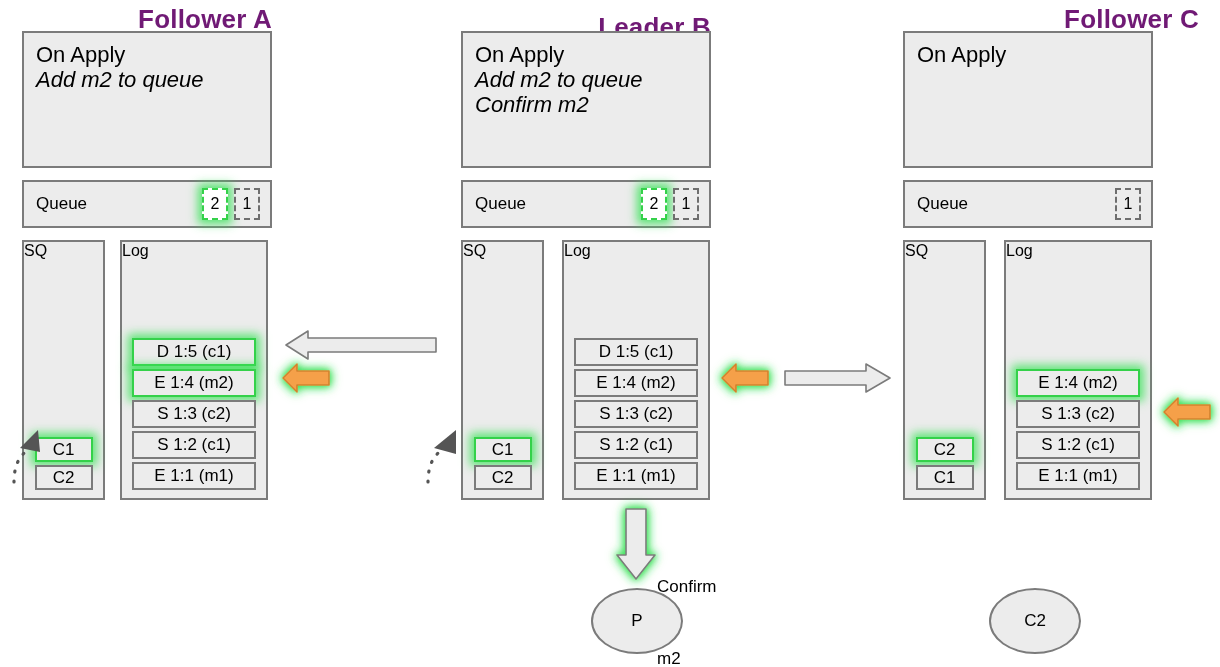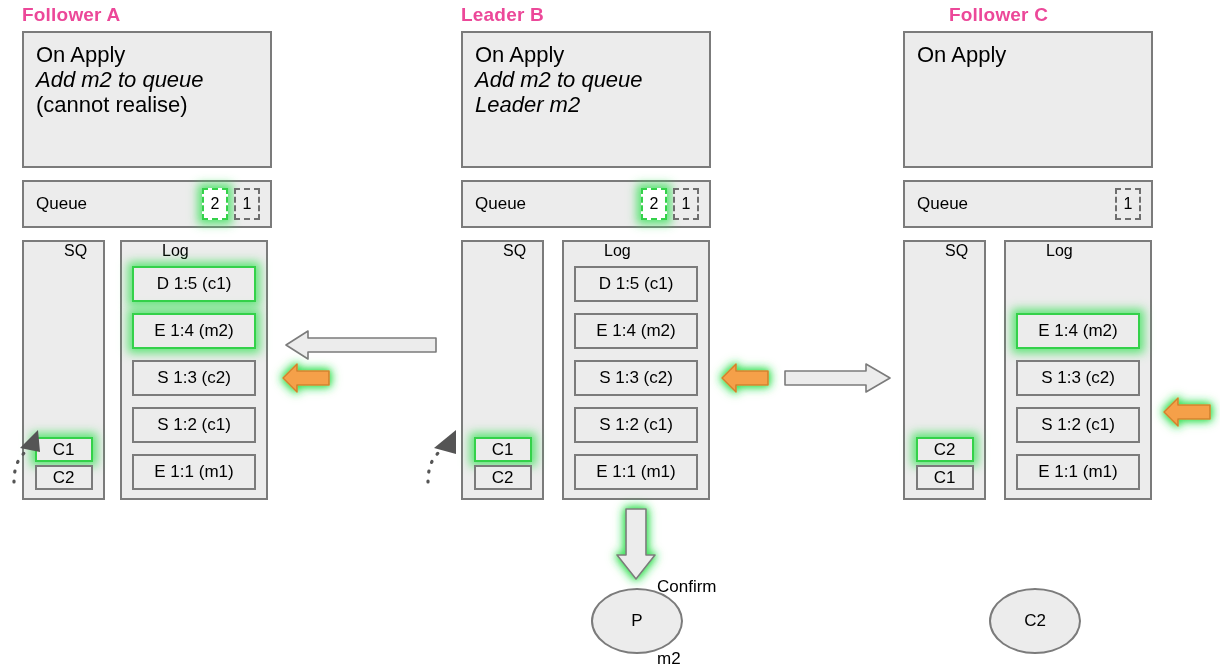"Follower A" .col-title { color: #ec4899 -> #701a75; font-size: 19px -> 26px; text-align: left -> right }
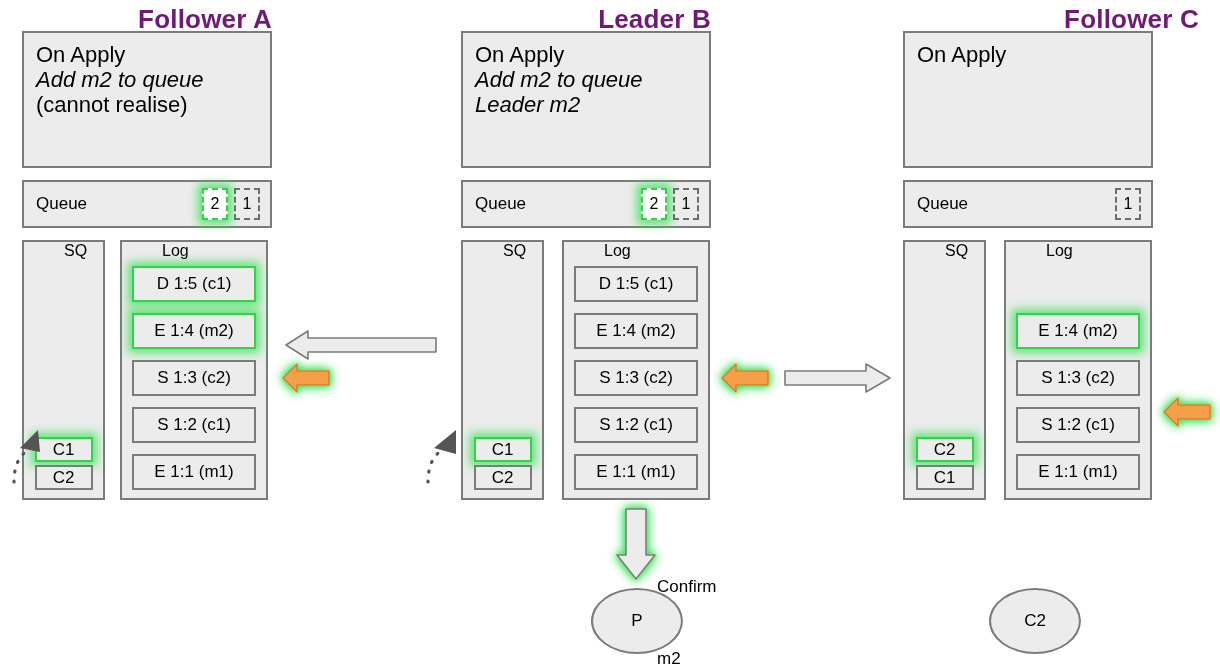"Leader B" div.abs { text-decoration: none -> underline; top: 4px -> 12px }
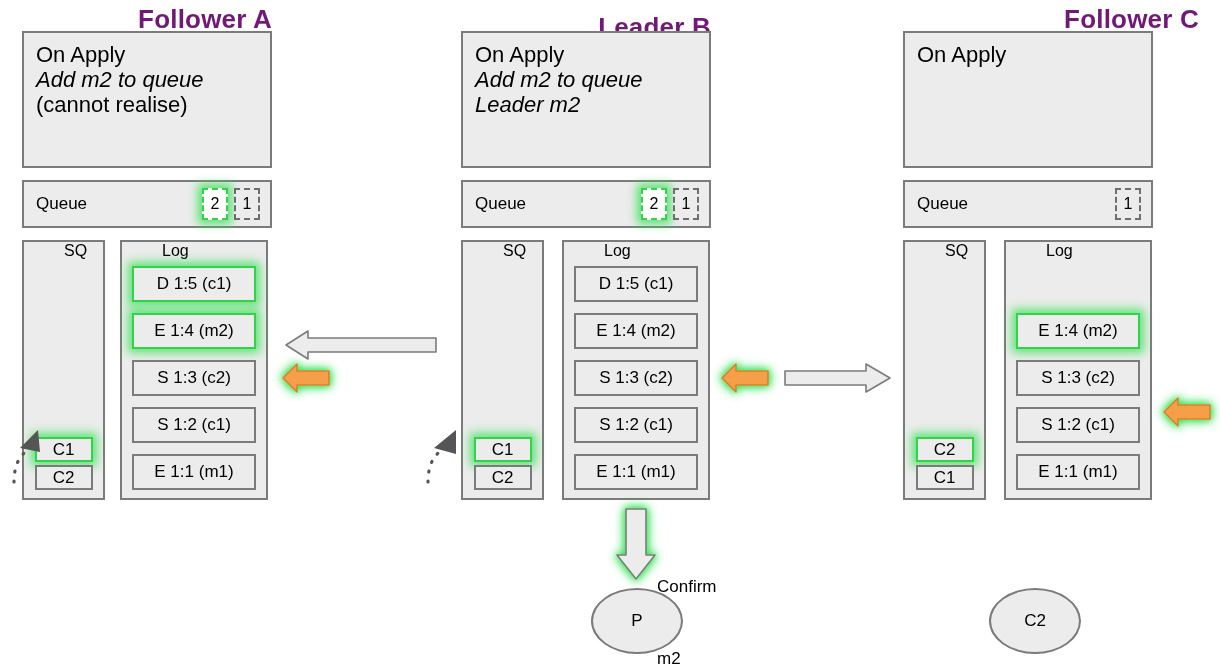"(cannot realise)" div.apply-line { html: <div>(cannot realise)</div> -> none }
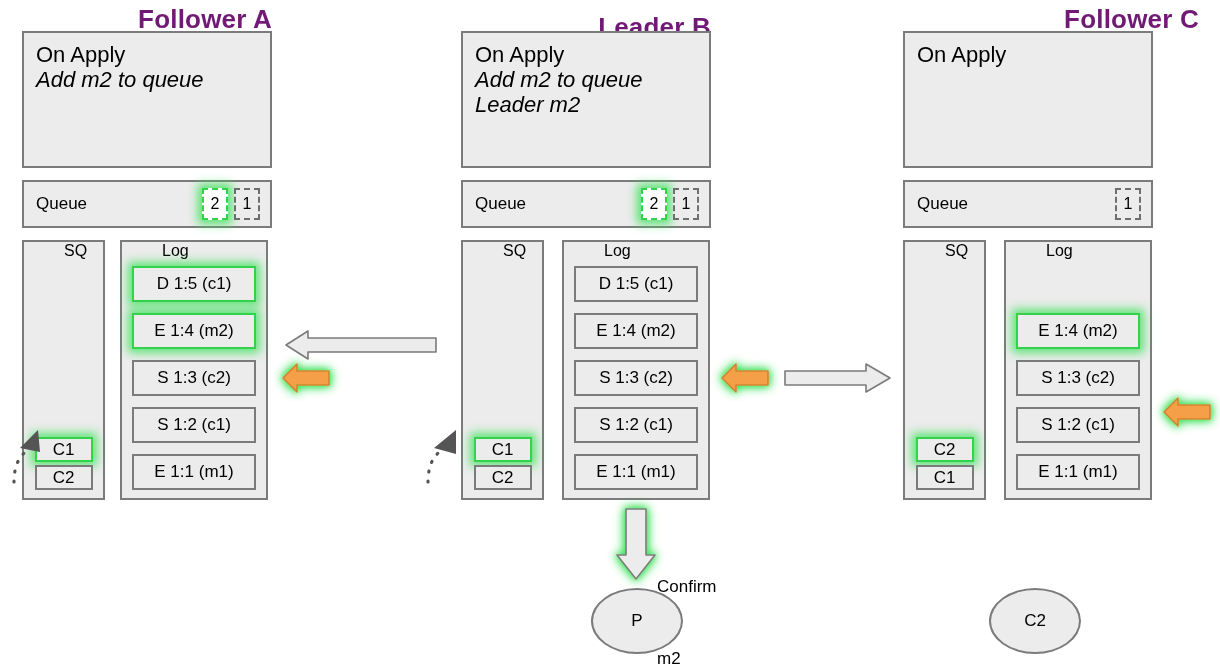"Leader m2" div.apply-line { text: Leader -> Confirm }
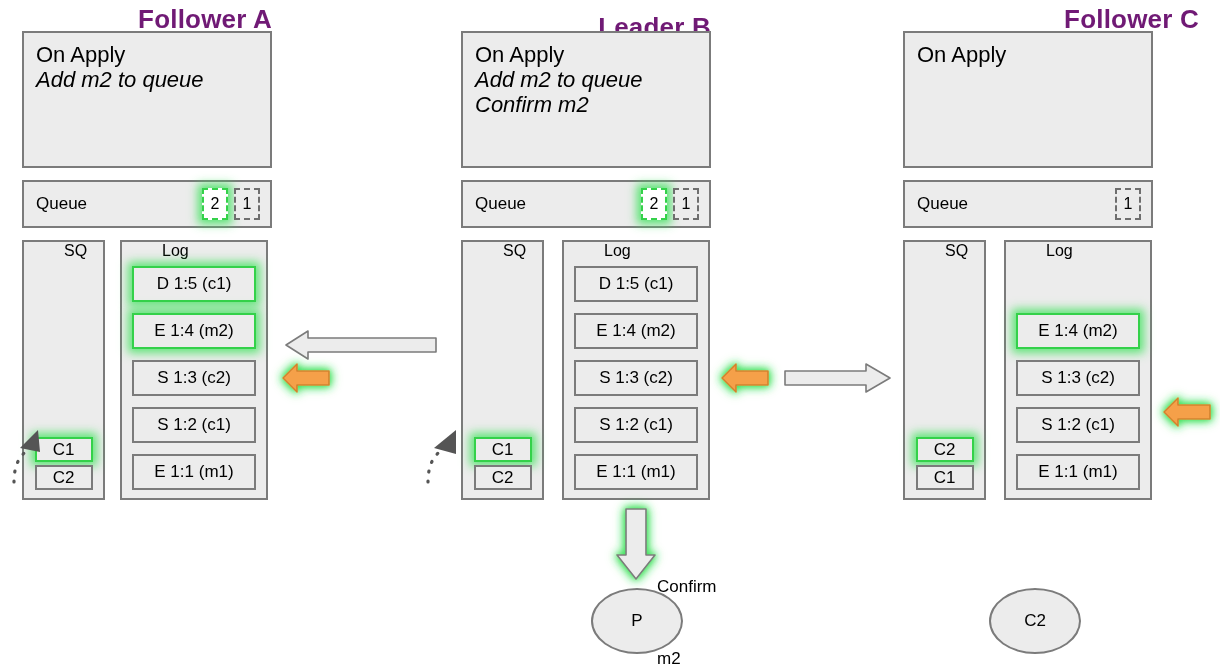"SQ" .panel { padding-left: 40px -> none }
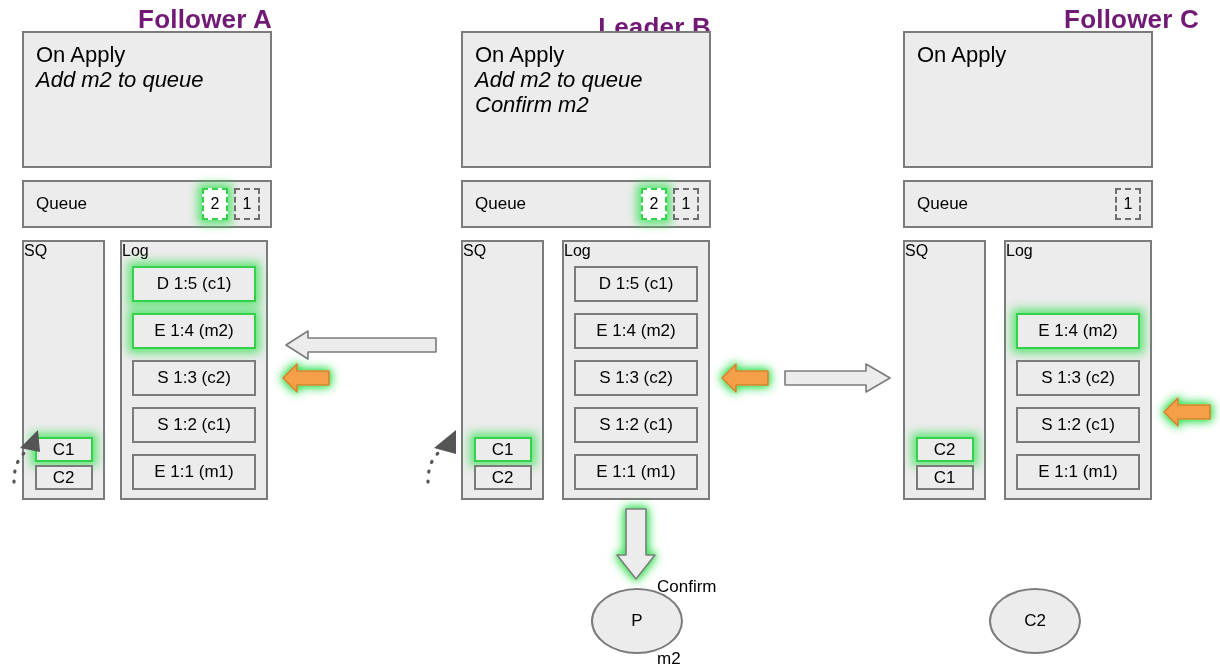"D 1:5 (c1)" .cell.log { height: 36px -> 28px; margin-top: 8px -> none }
